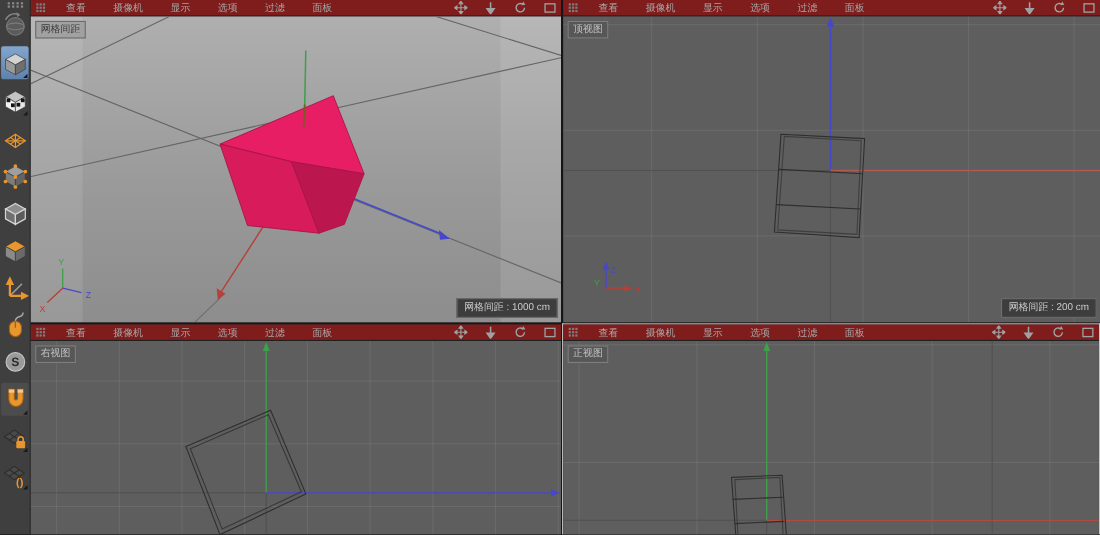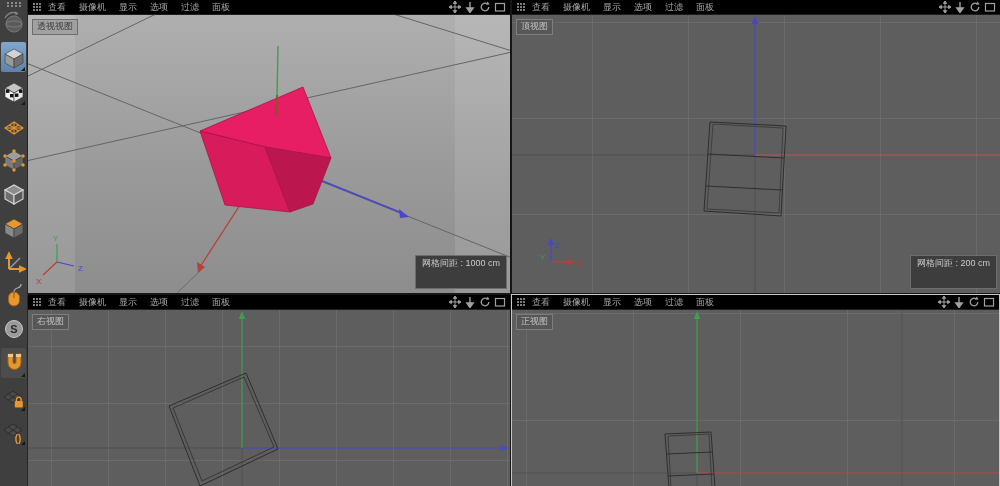"查看" .mbar { background: #000000 -> #7f1d1d; gap: 0 -> 12px }
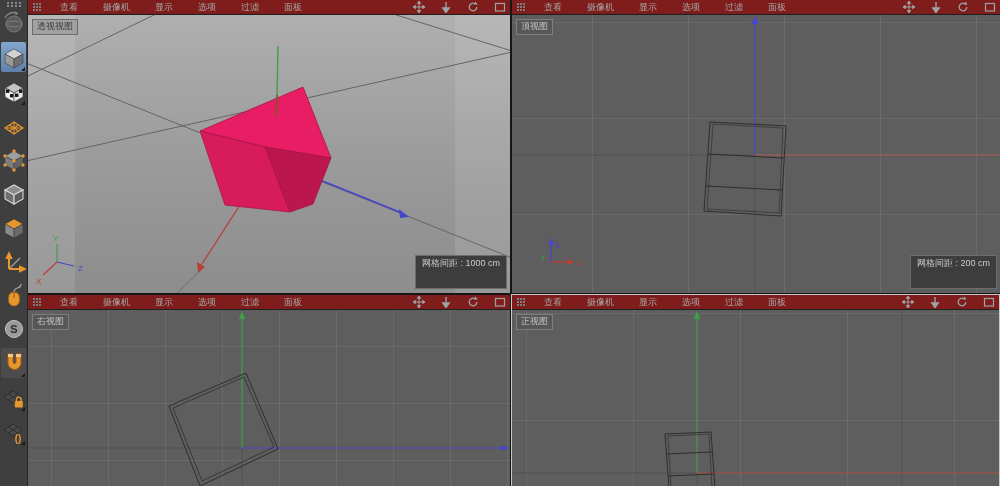"透视视图" span.vlabel { text: 透视视图 -> 网格间距 }
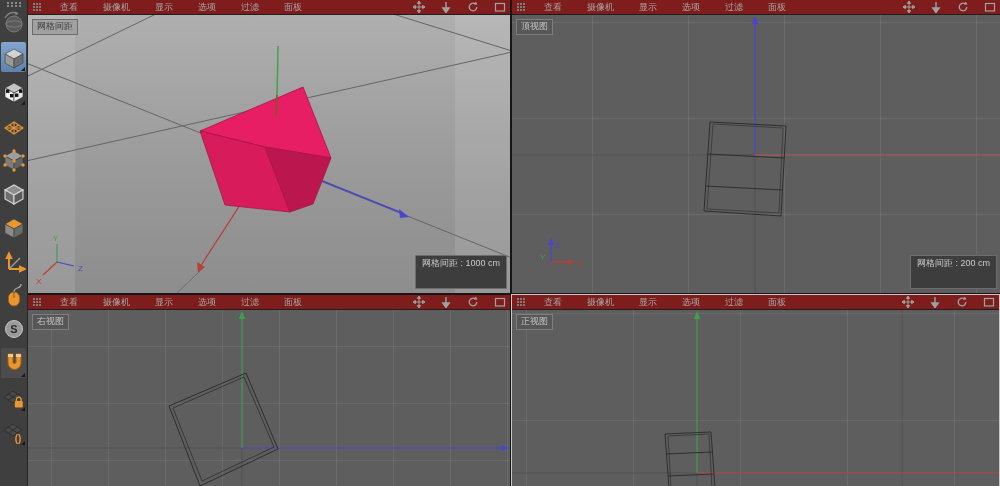"网格间距 : 1000 cm" .chip { padding: 1px 6px 18px 6px -> 1px 6px 2px 6px }
